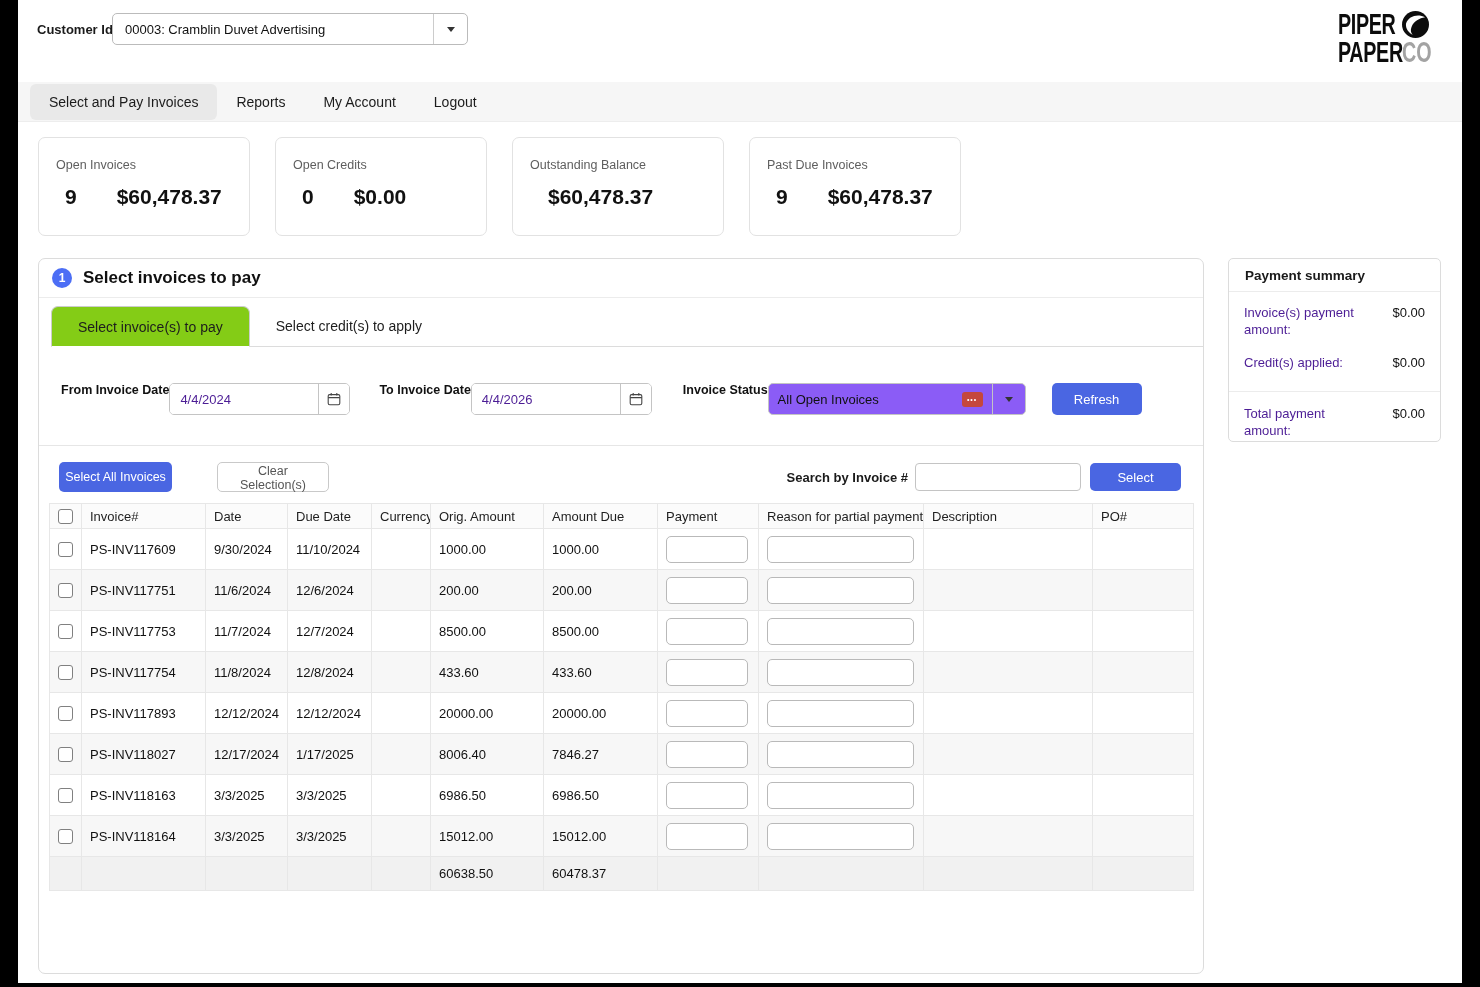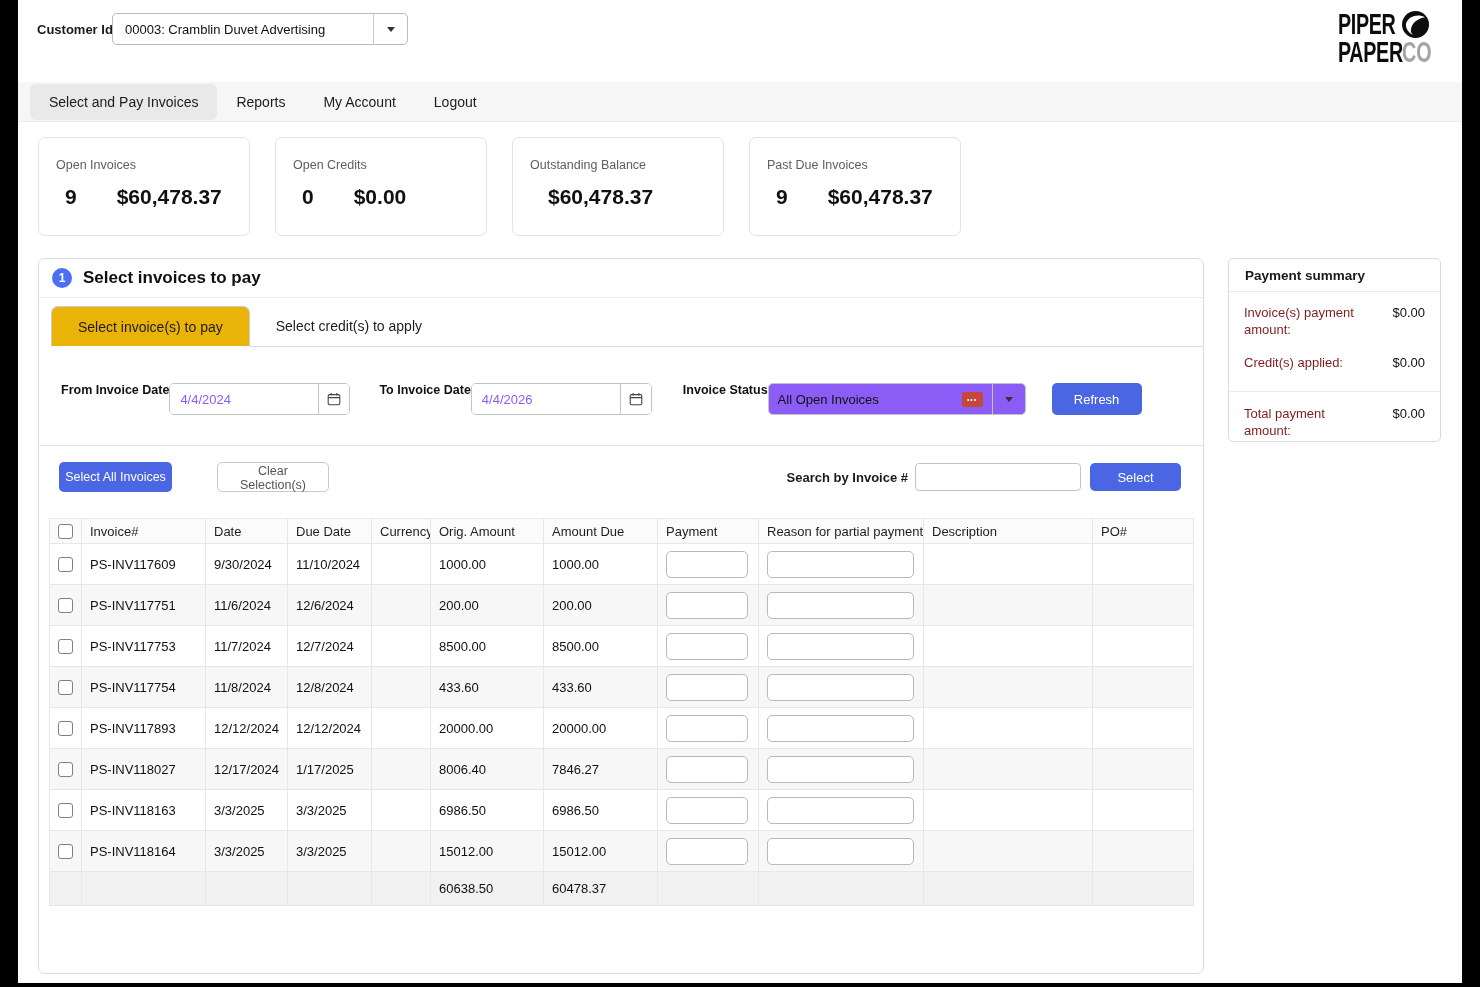"00003: Cramblin Duvet Advertising" .customer-select { width: 296px -> 356px }
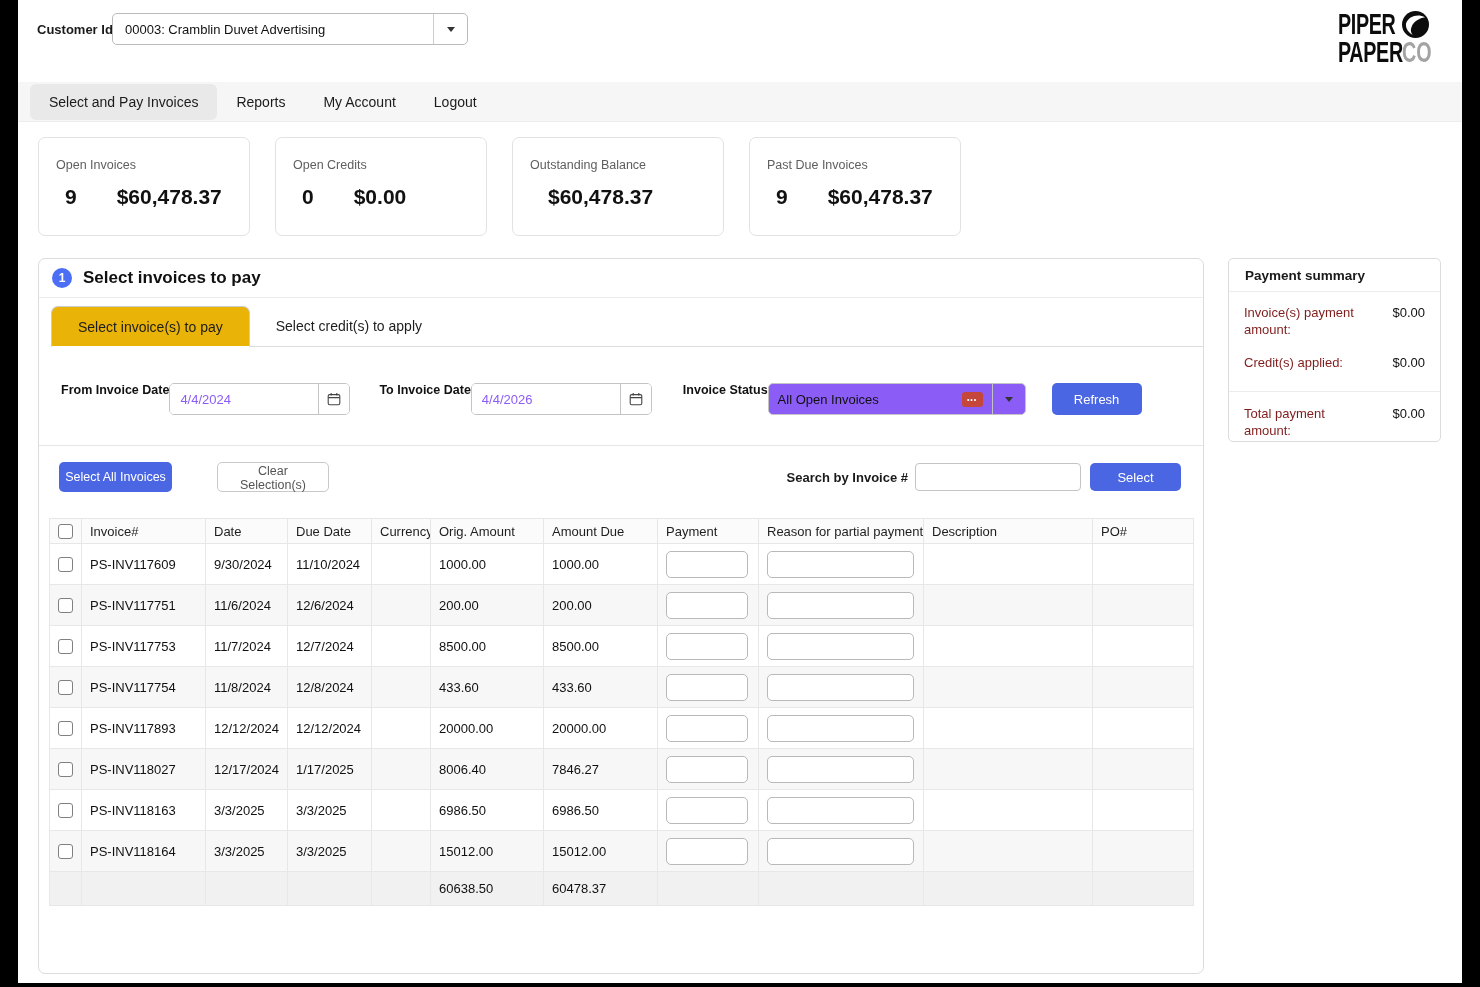"Invoice(s) payment amount:" .summary-row .lbl { color: #7f1d1d -> #4c1d95 }
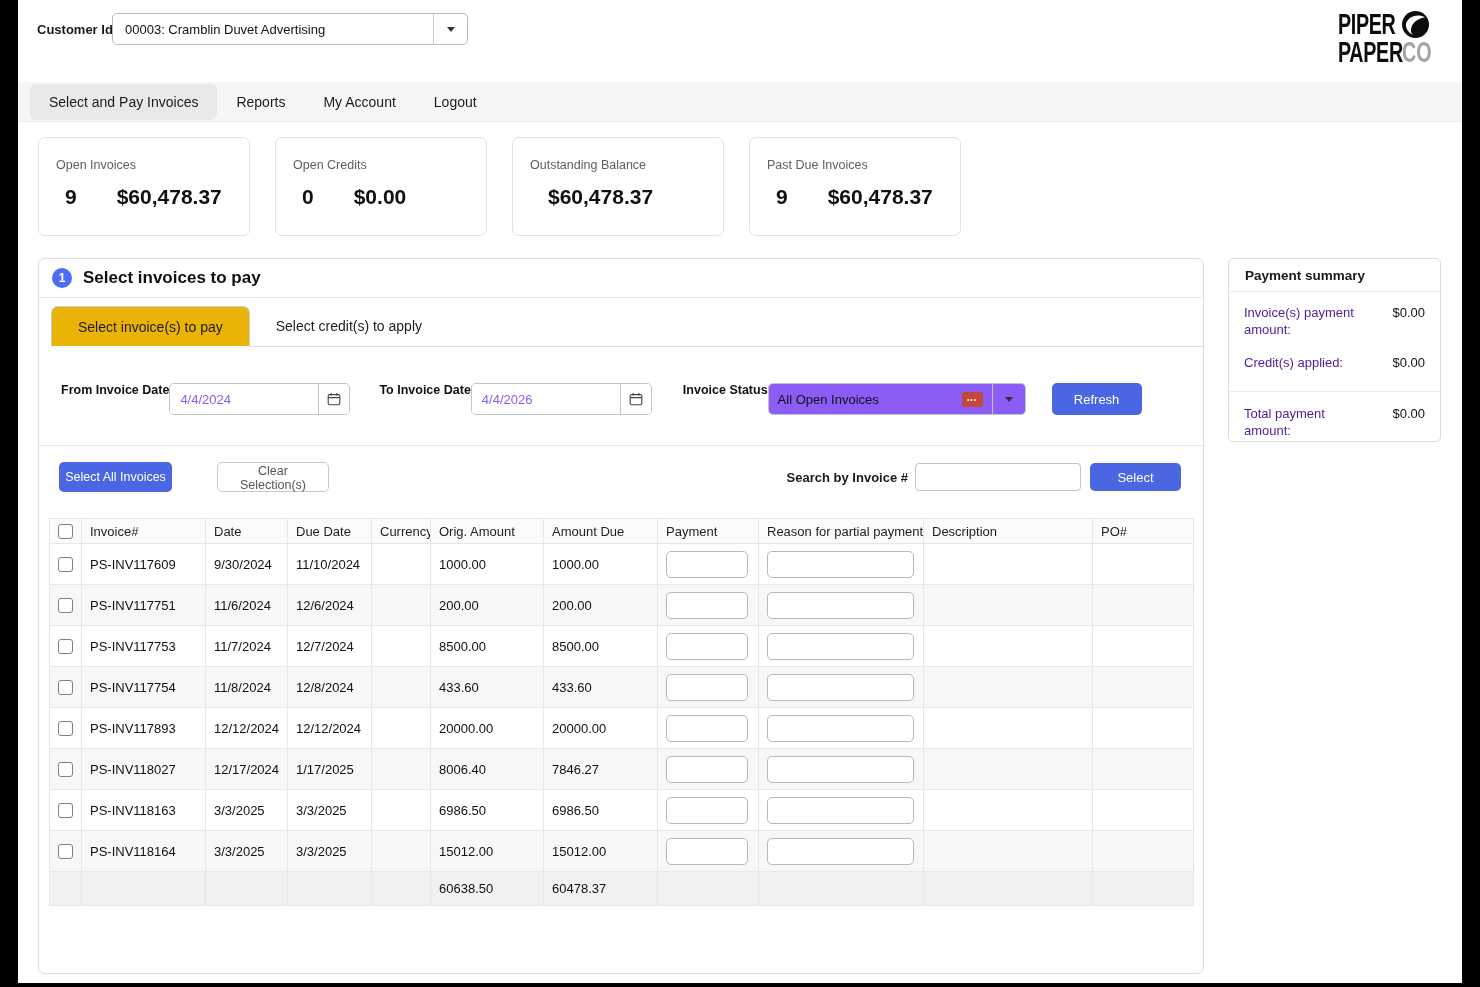"Select invoice(s) to pay" .tab.active { background: #eab308 -> #84cc16 }
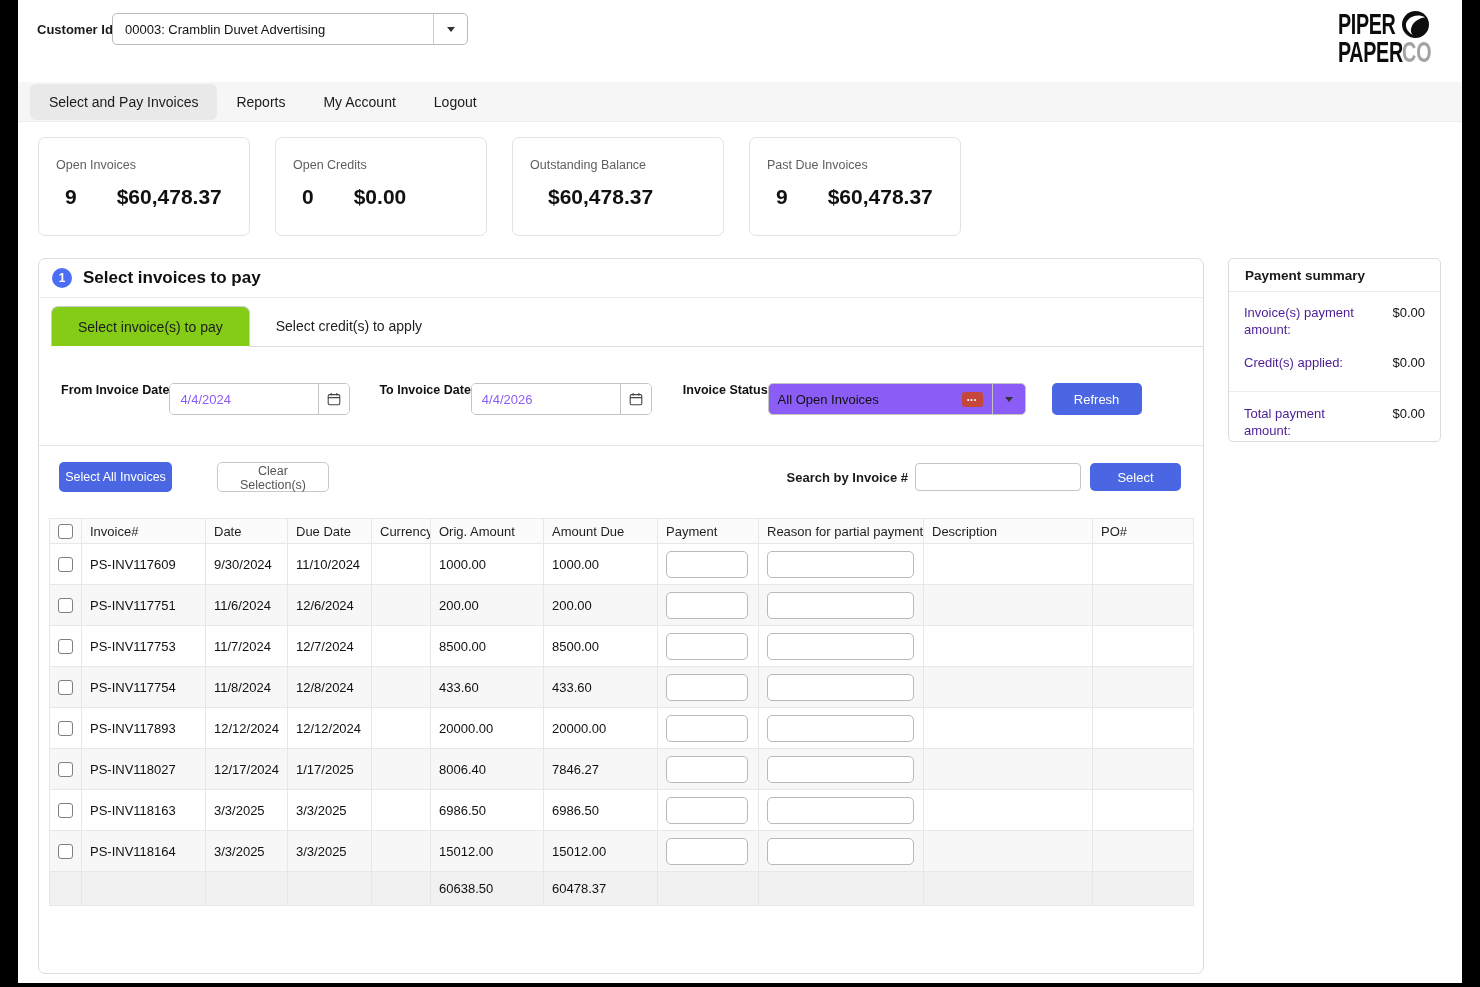"4/4/2024" .date-box input { color: #8b5cf6 -> #4c1d95 }
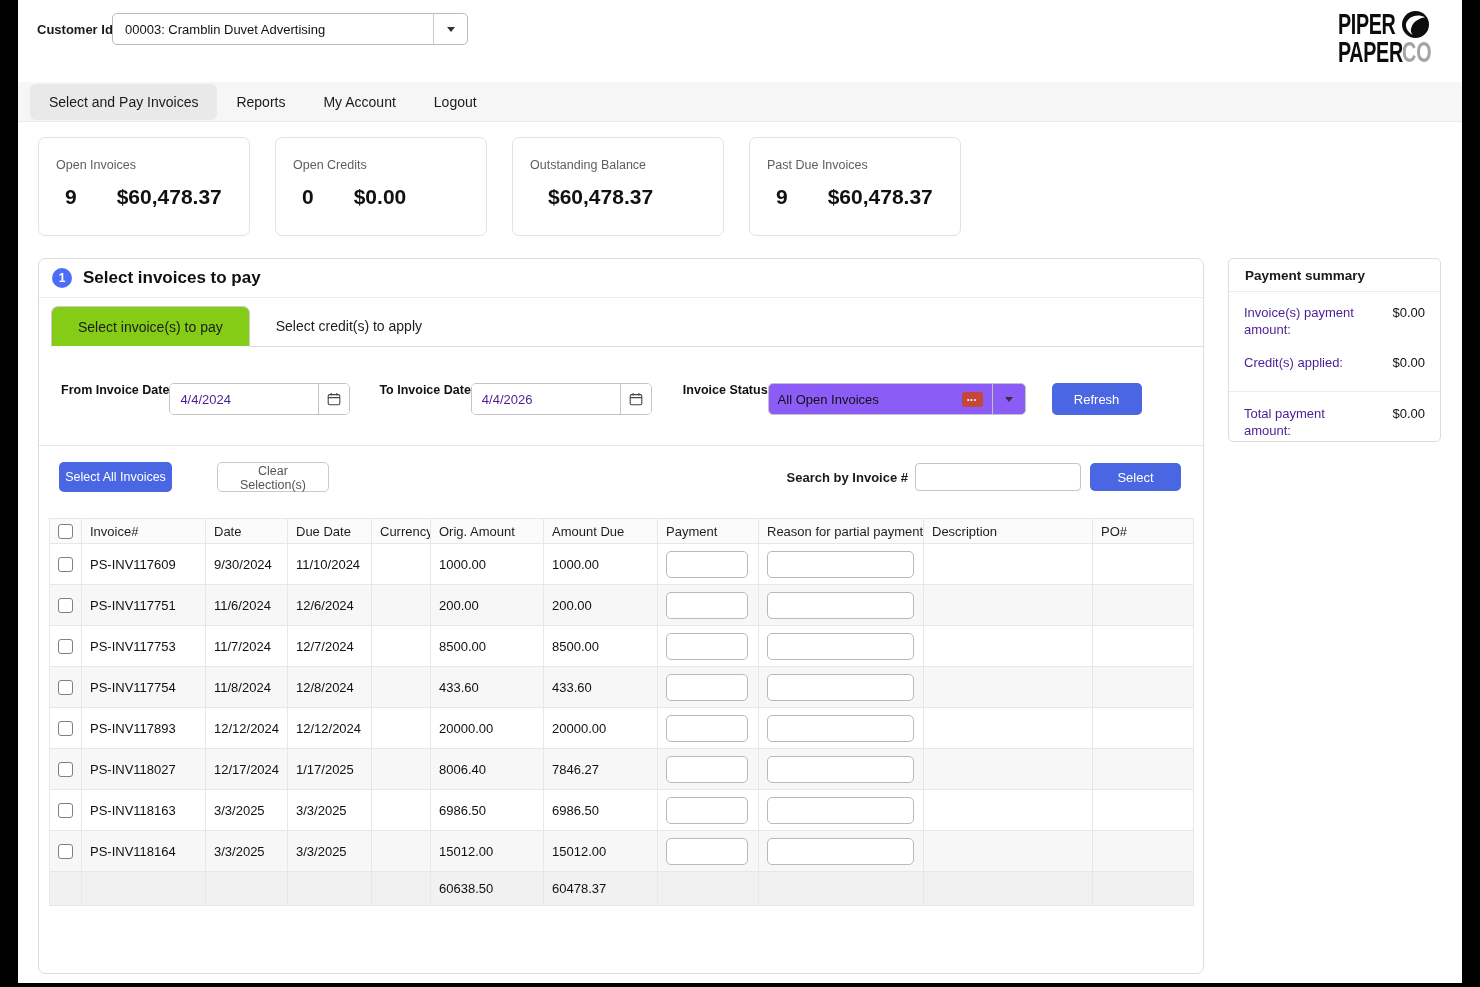"Invoice#" .table-wrap { margin: 26px 10px 0 10px -> 11px 10px 0 10px }
